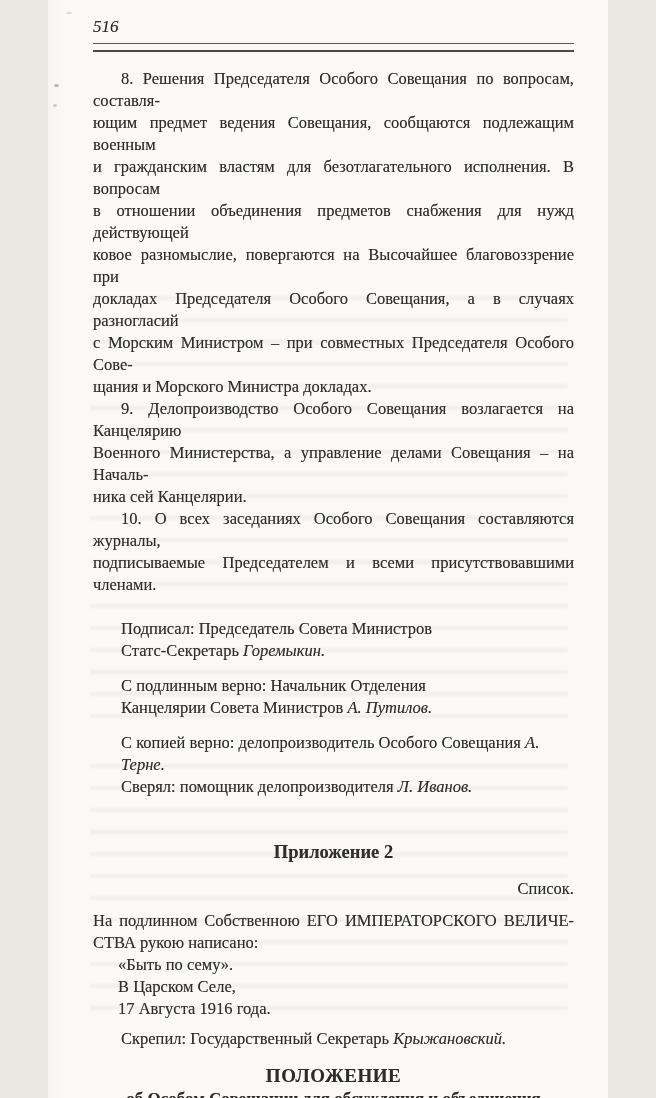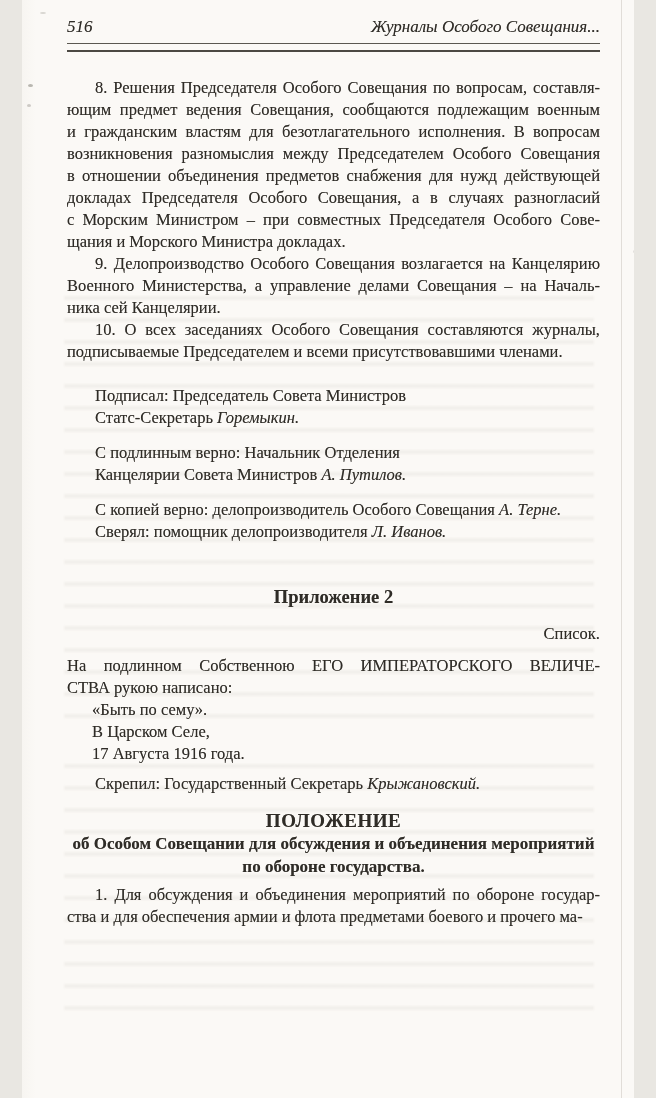"516" .page { width: 612px -> 560px }
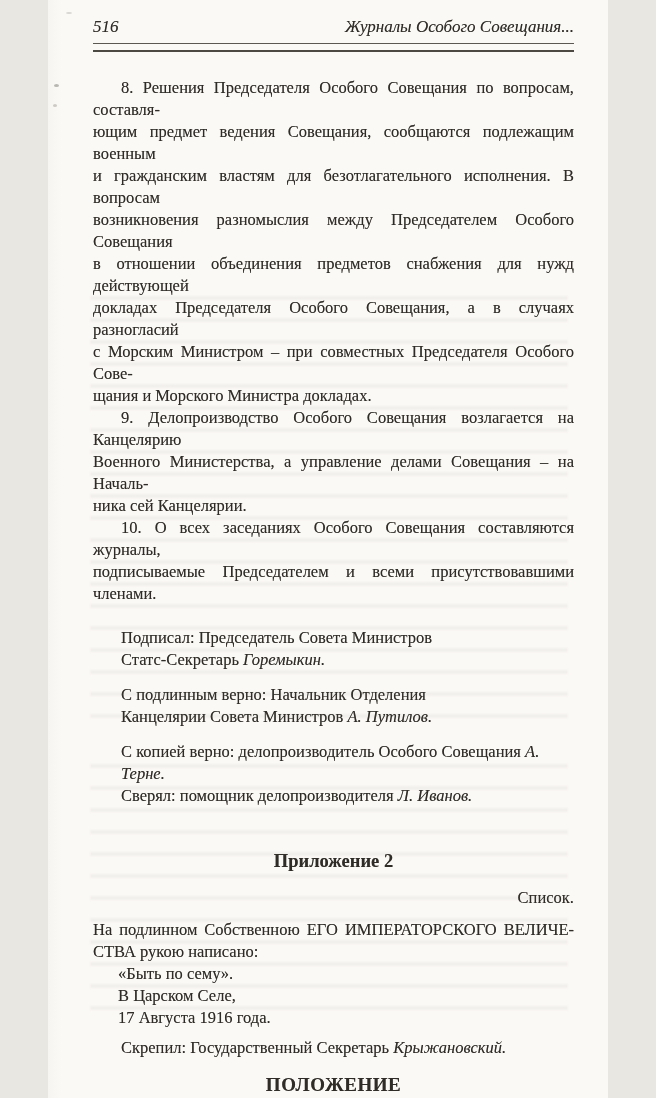"Журналы Особого Совещания..." span { html: <span>Журналы Особого Совещания...</span> -> none }
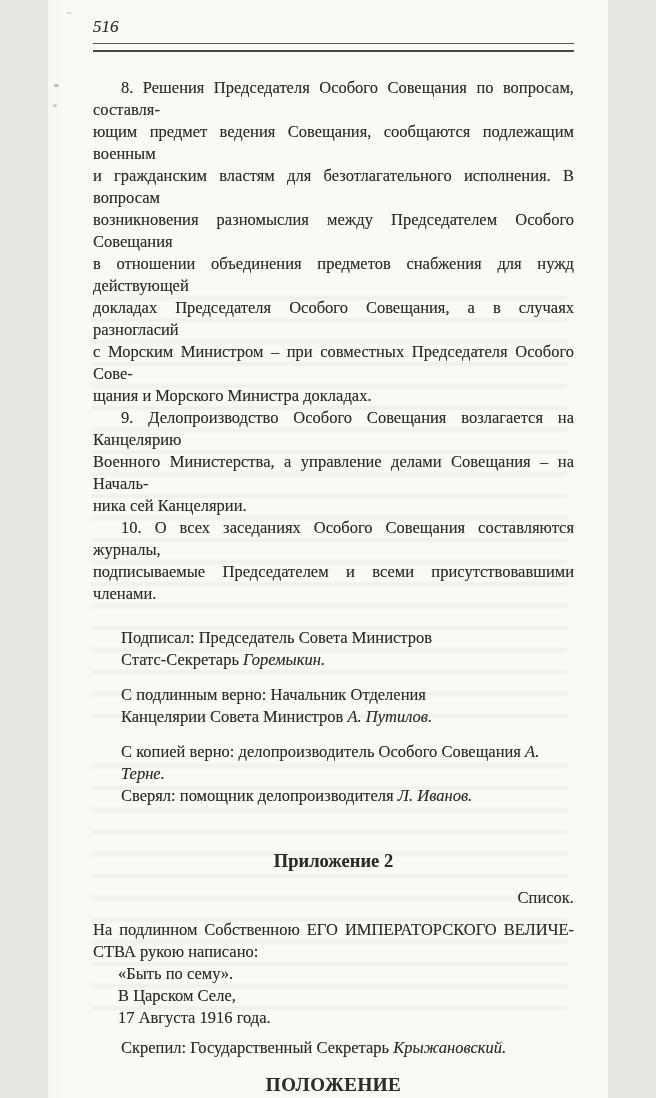"8. Решения Председателя Особого" .para-8 { margin-top: 25px -> 16px }
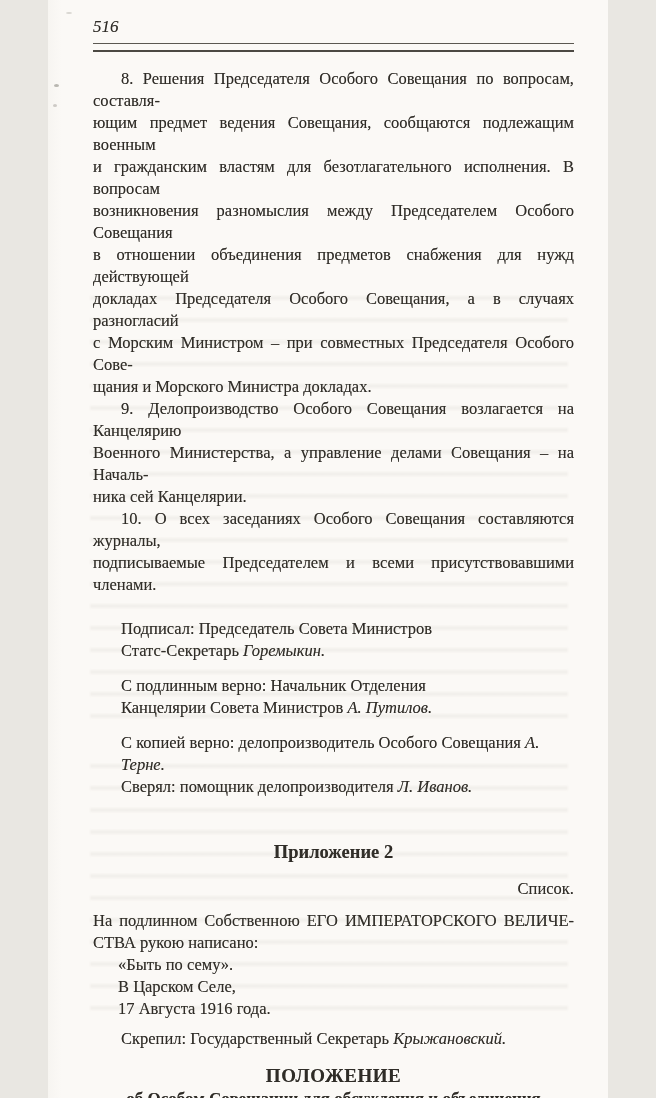"возникновения разномыслия между" div.tline { html: <div><span>возникновения разномыслия между Председателем Особого Совещания</span></div> -> none }
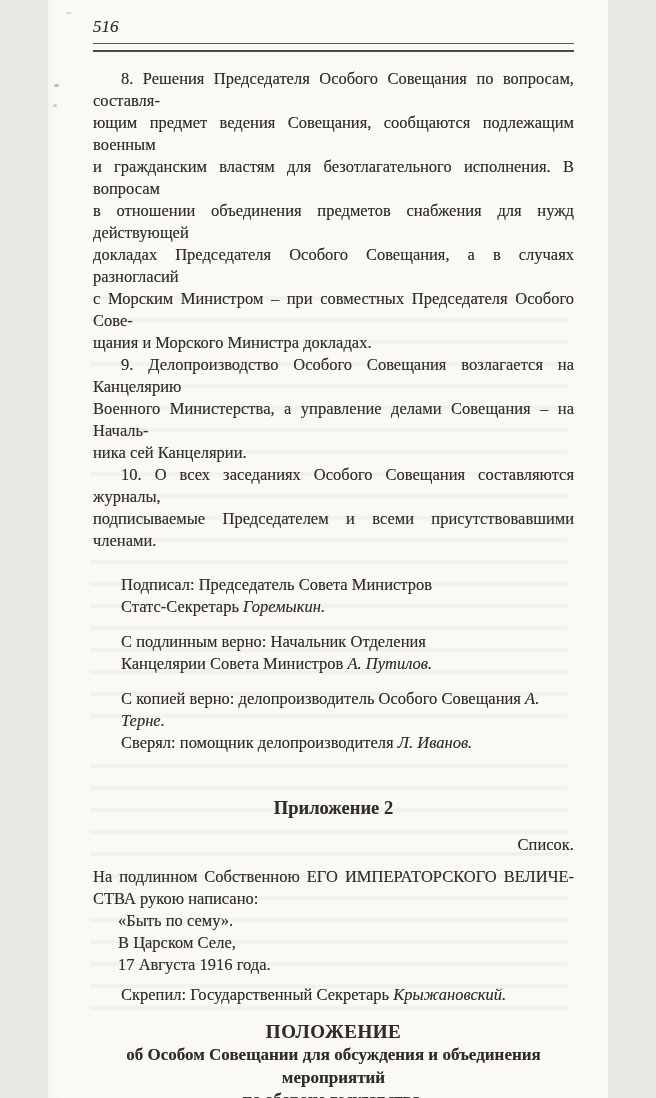"ковое разномыслие, повергаются на" div.tline { html: none -> <div><span>ковое разномыслие, повергаются на Высочайшее благовоззрение при</span></div> }
